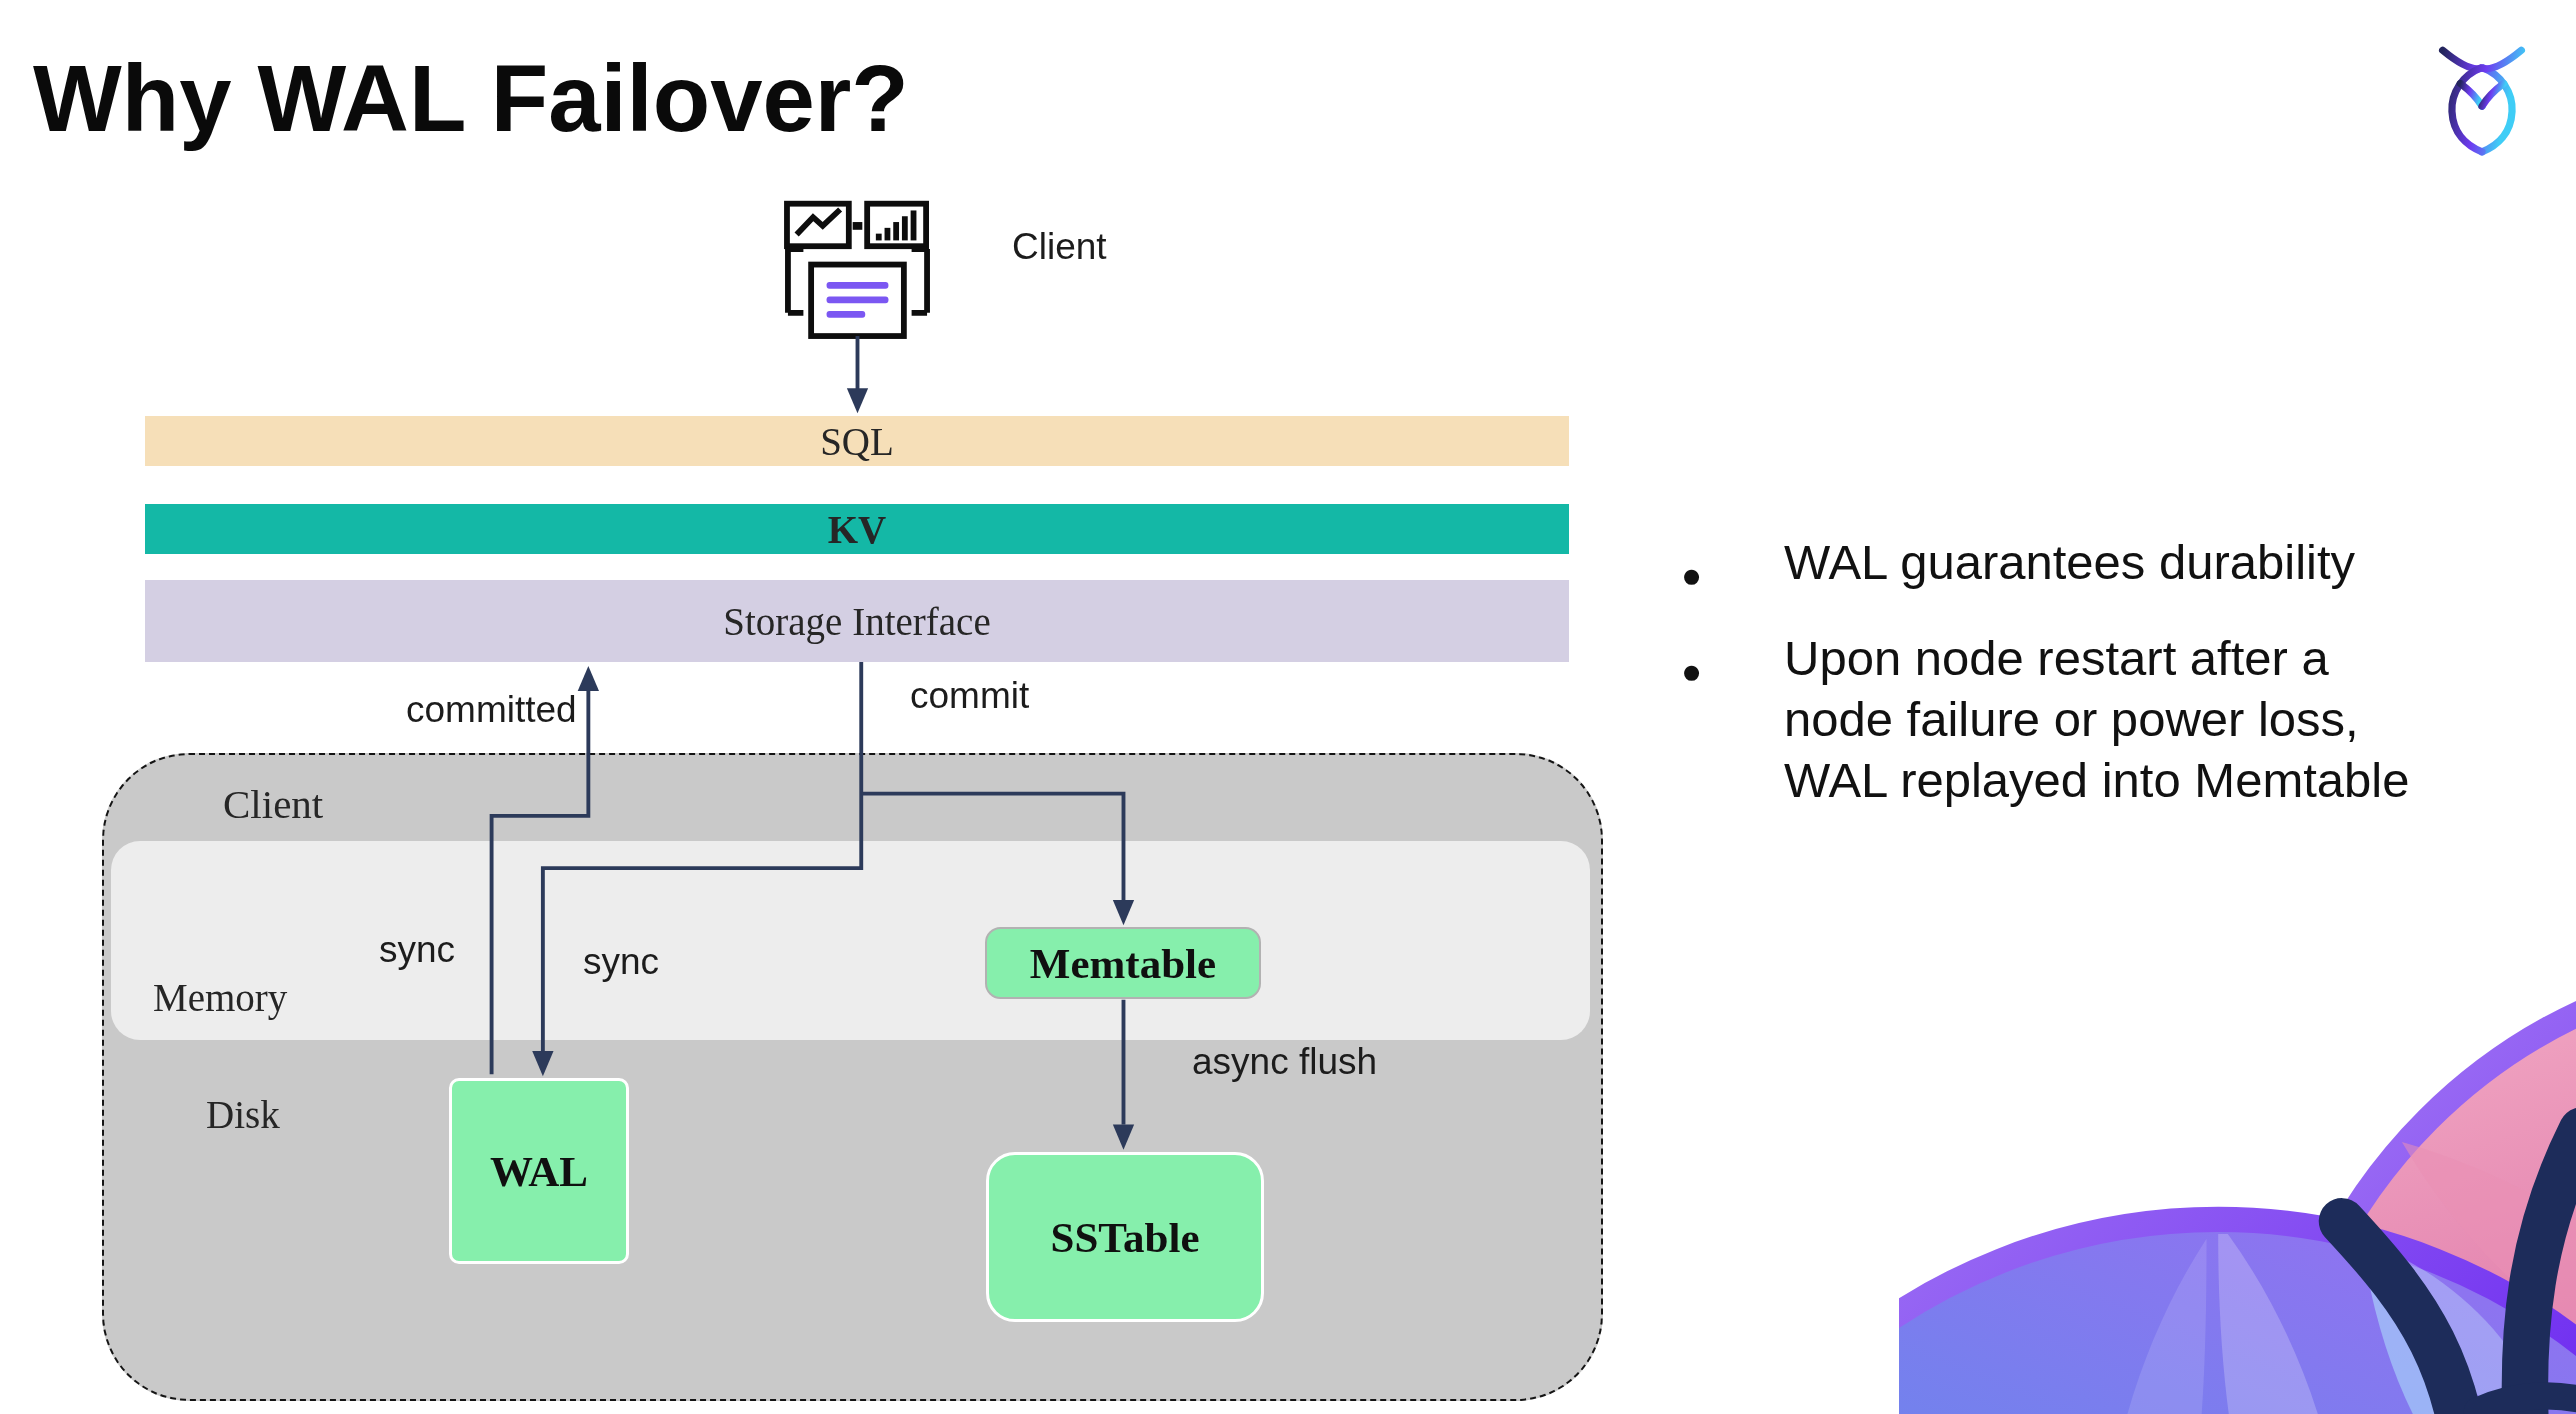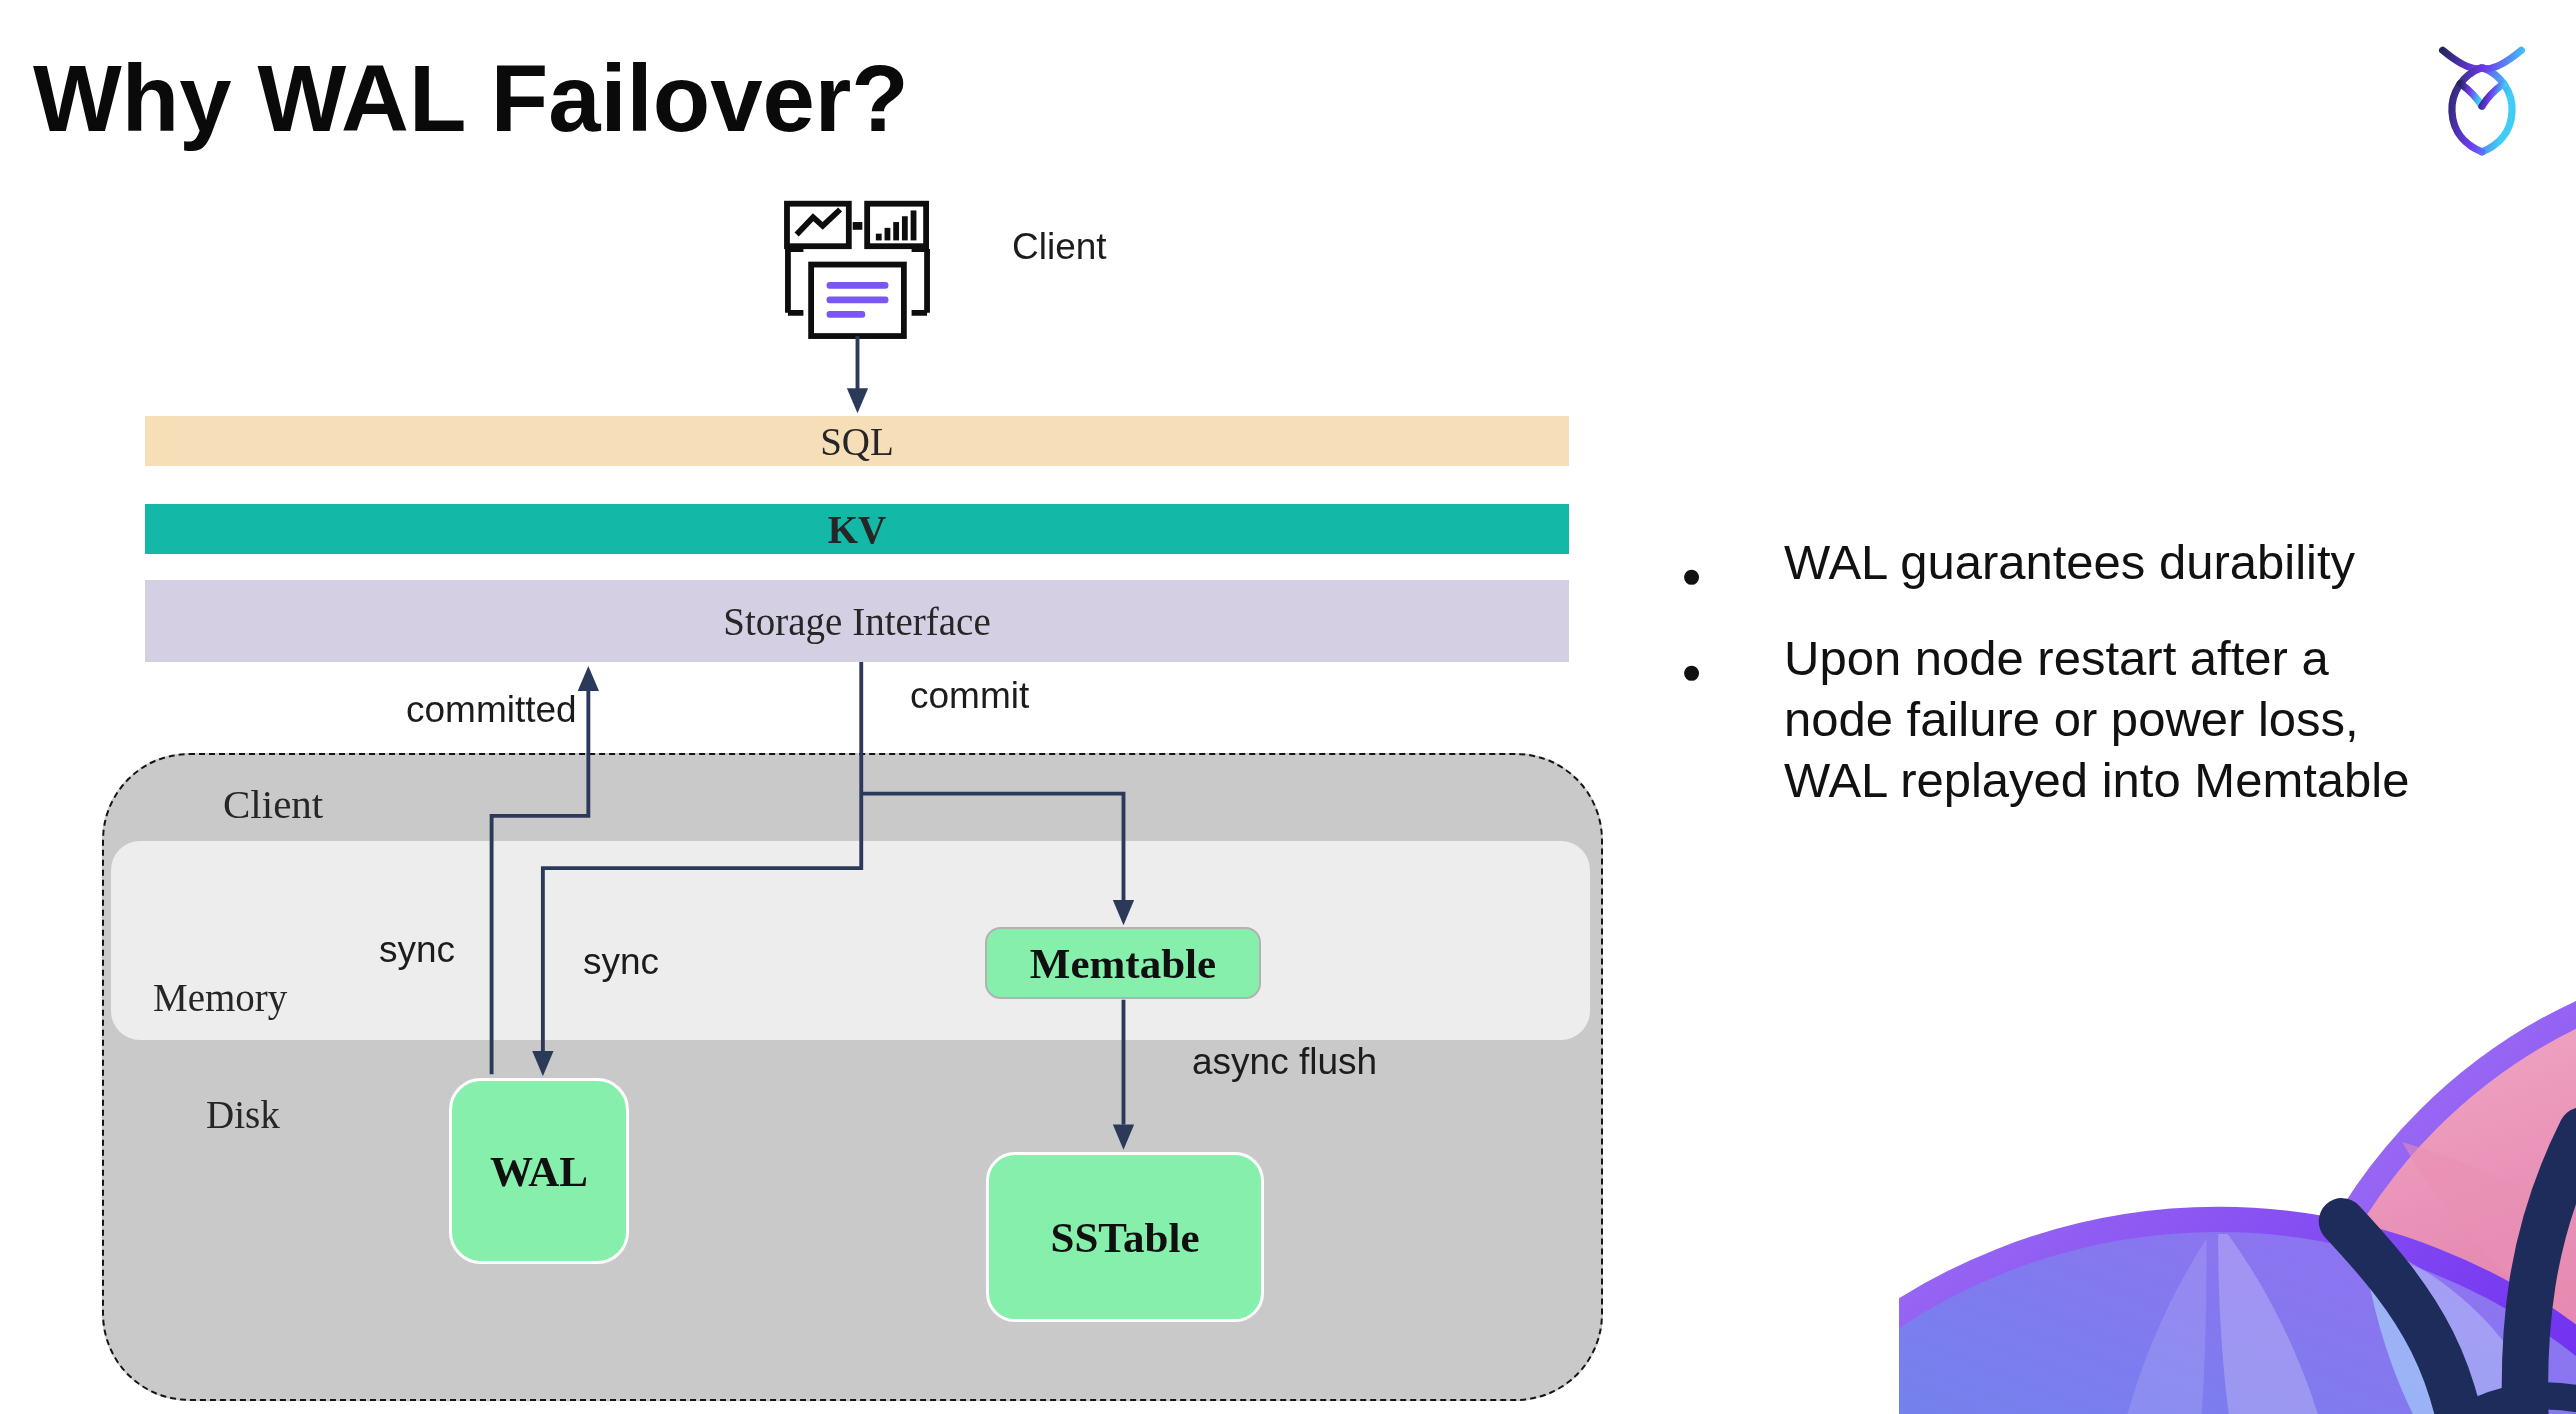"WAL" #node-wal { border-radius: 32px -> 10px }
